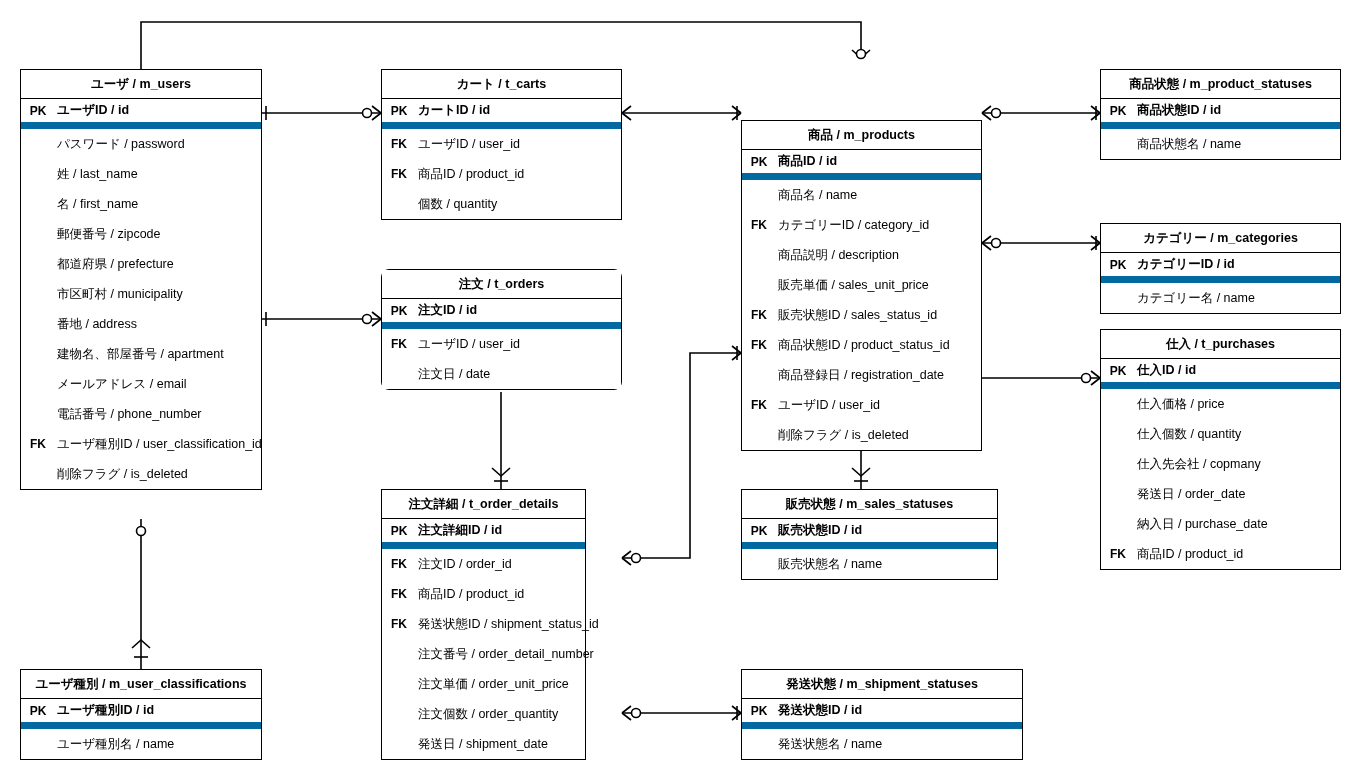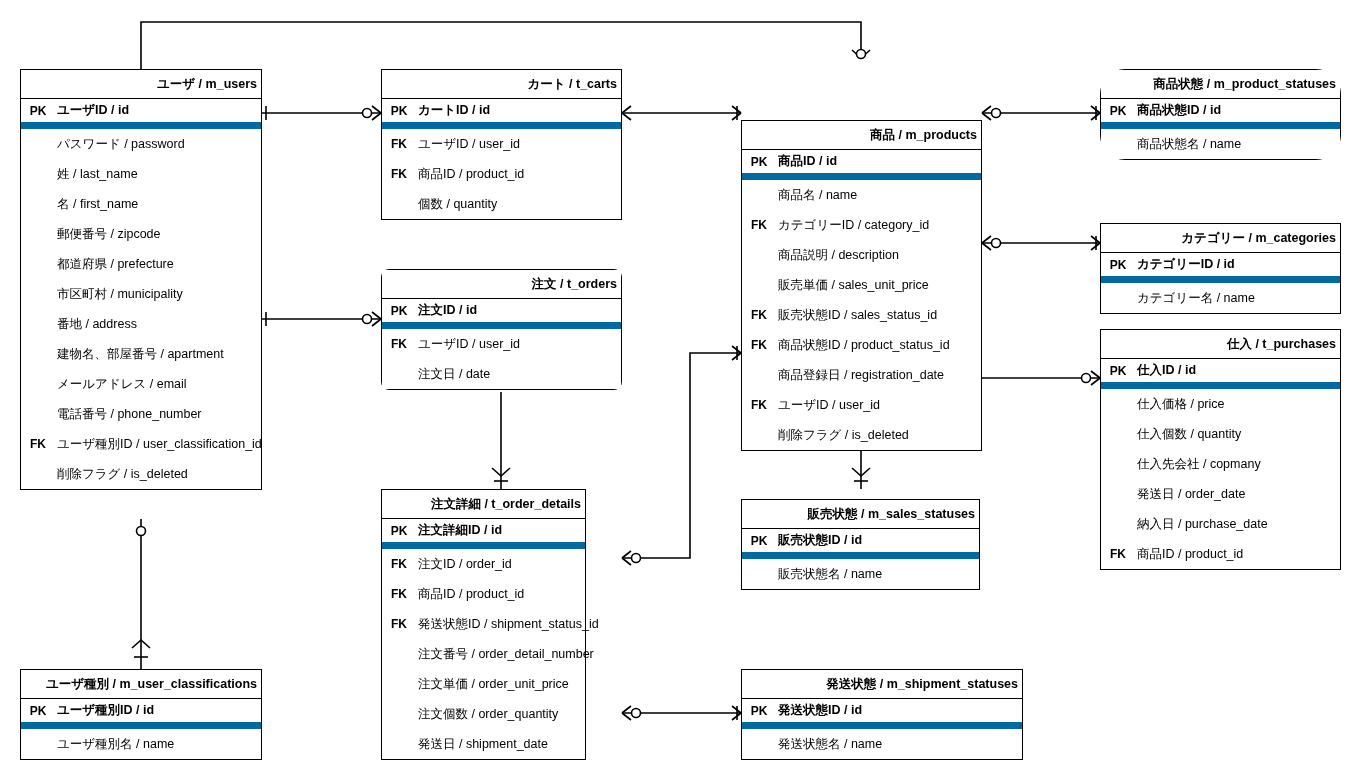"ユーザ / m_users" .entity-title { text-align: right -> center }
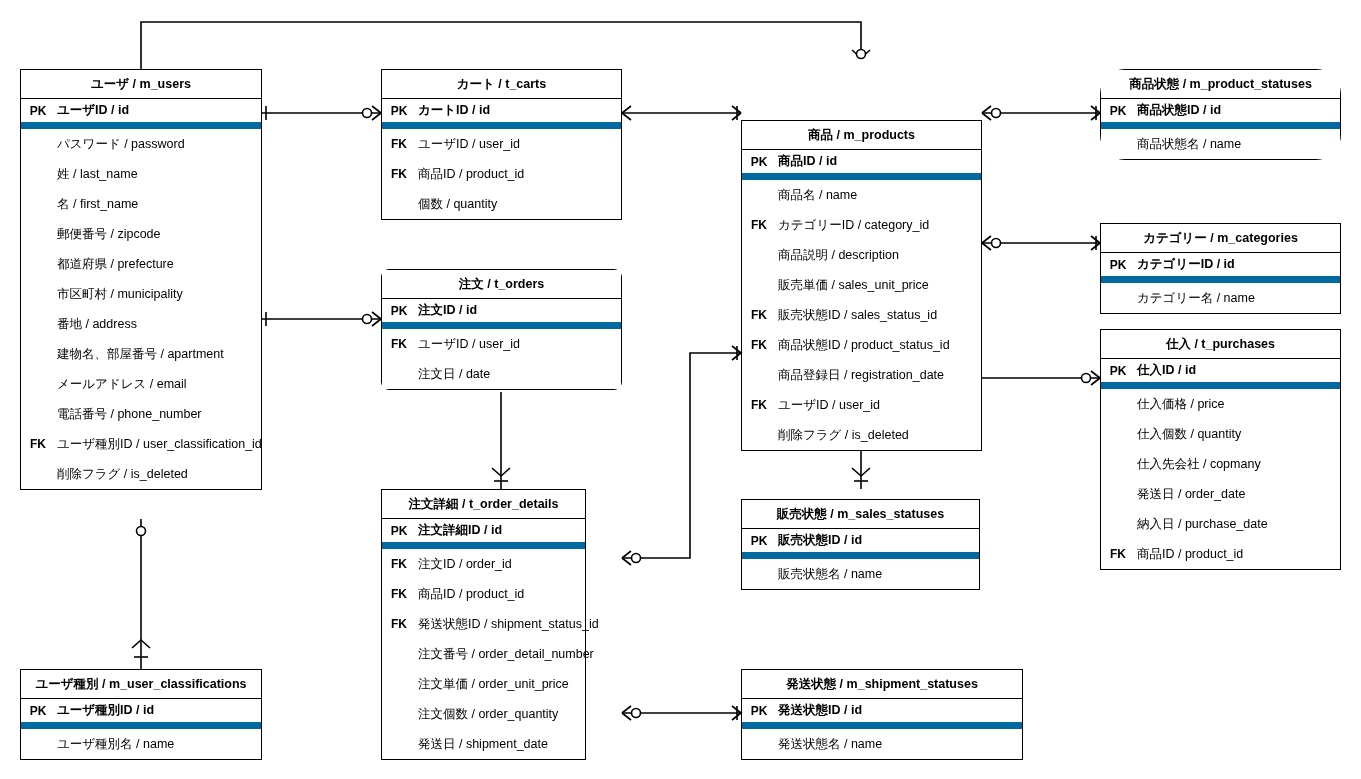"商品状態 / m_product_statuses" div.entity { border-radius: 25px -> none }
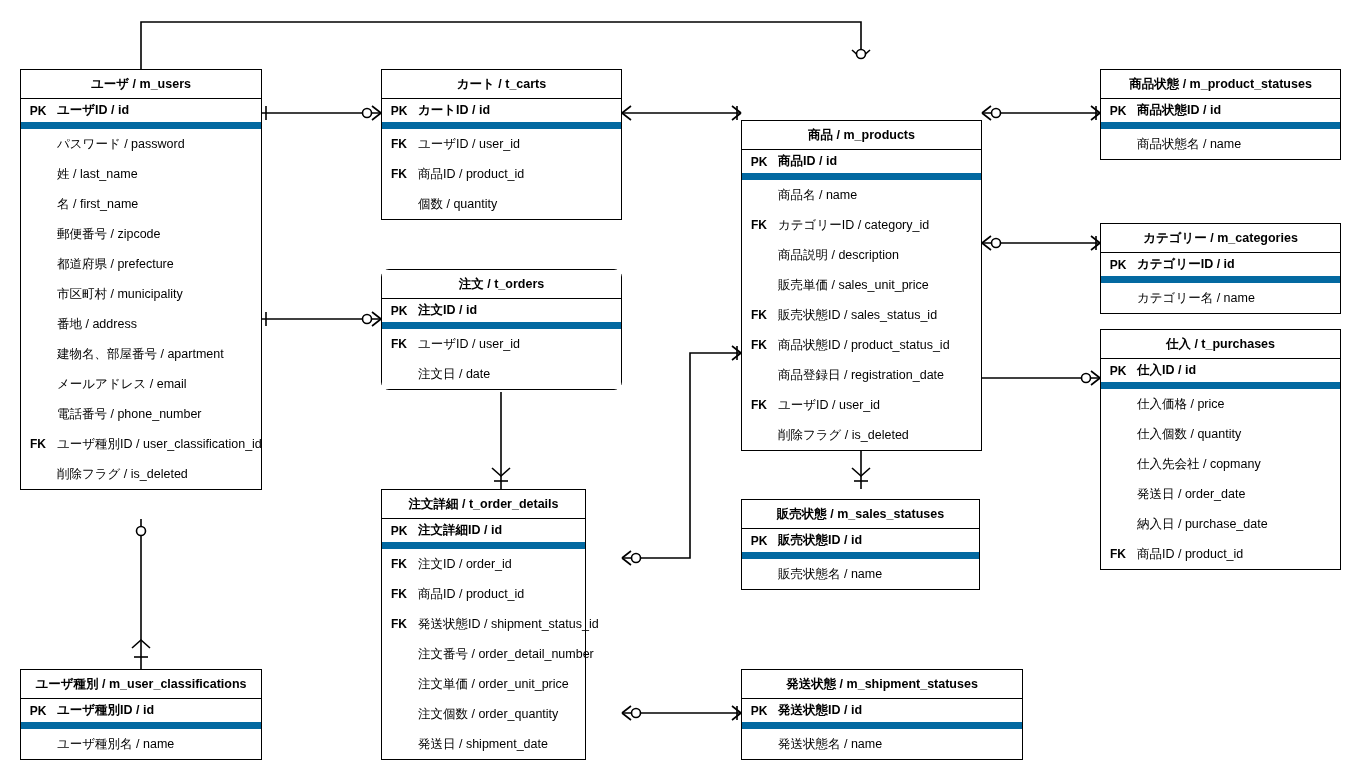"販売状態 / m_sales_statuses" div.entity { top: 499px -> 489px; width: 239px -> 257px }
